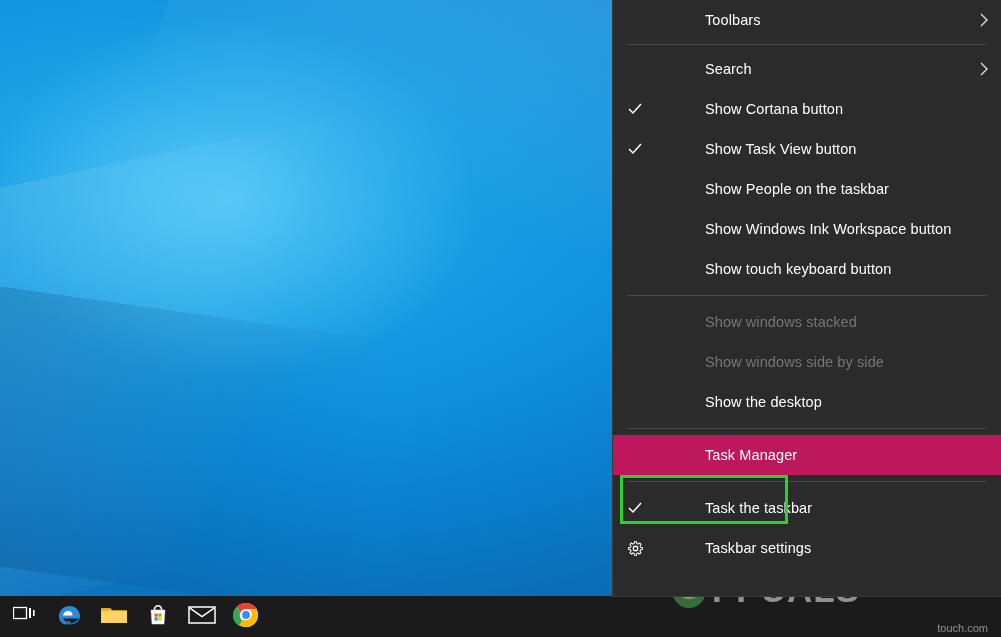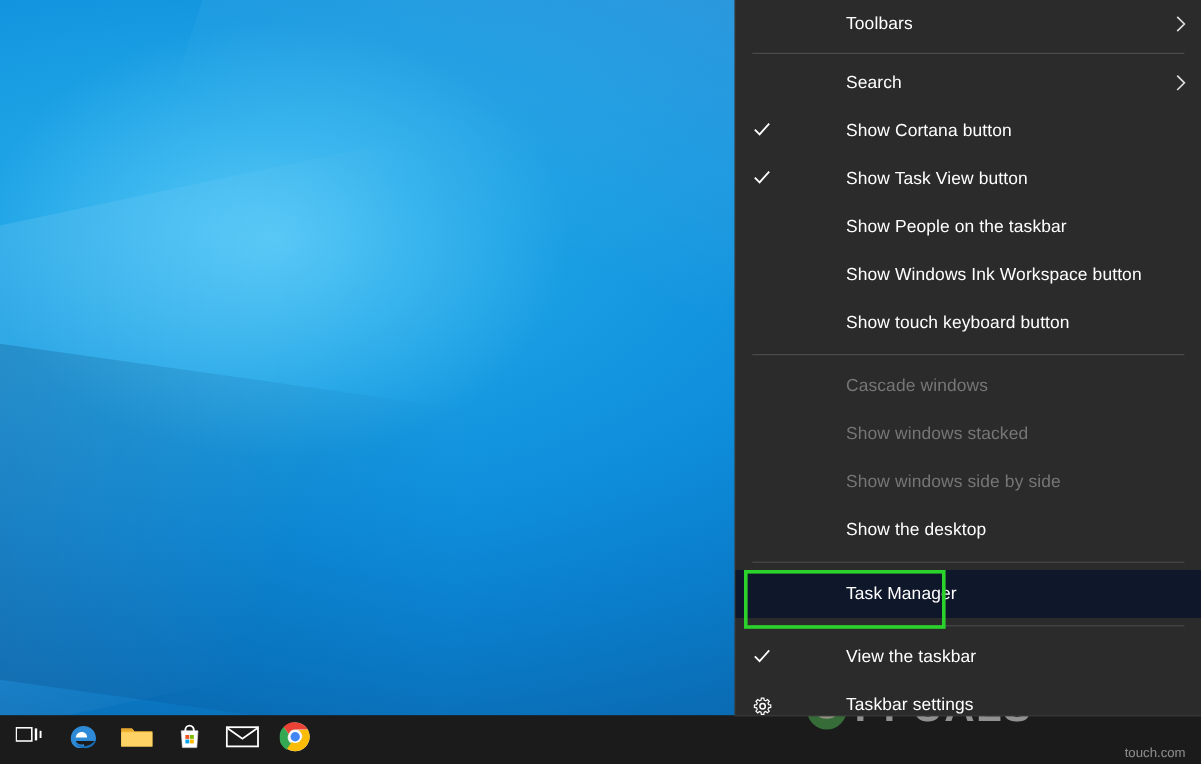"Cascade windows" div.menu-item { html: <div> <span></span> <span>Cascade windows</span> </div> -> none }
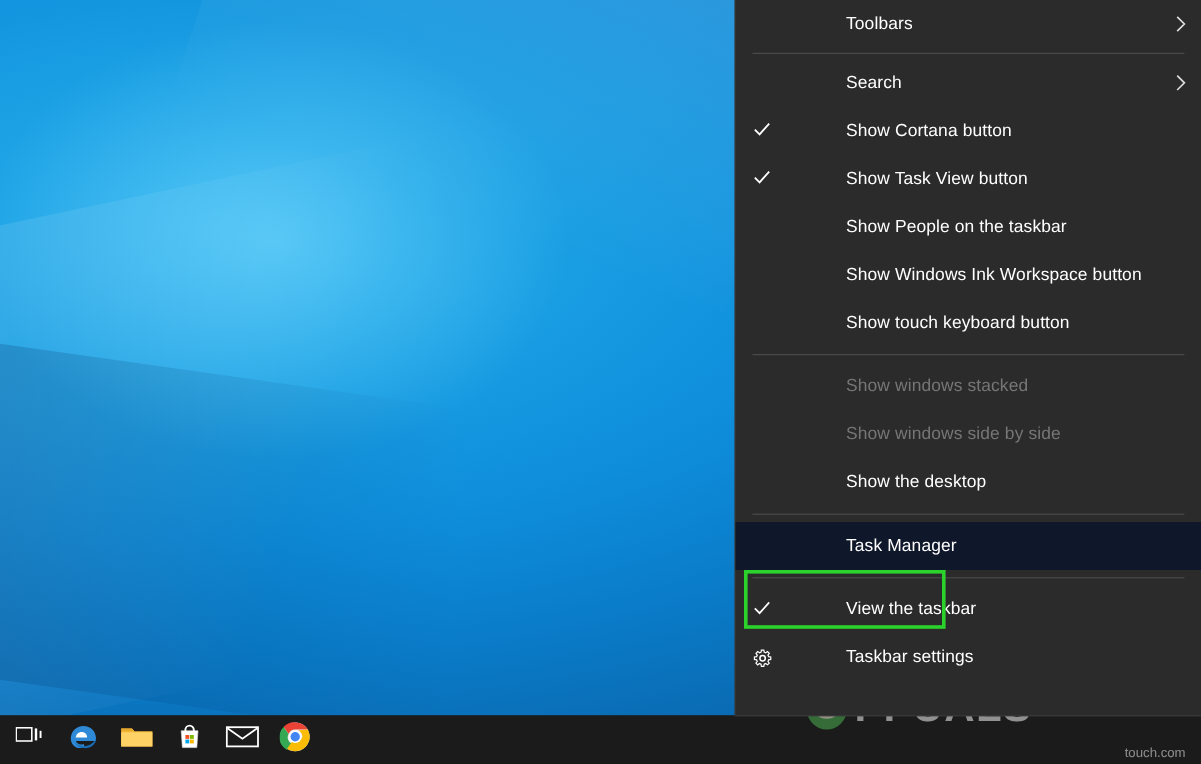"Task Manager" .menu-item.highlight { background: #0f172a -> #be185d }
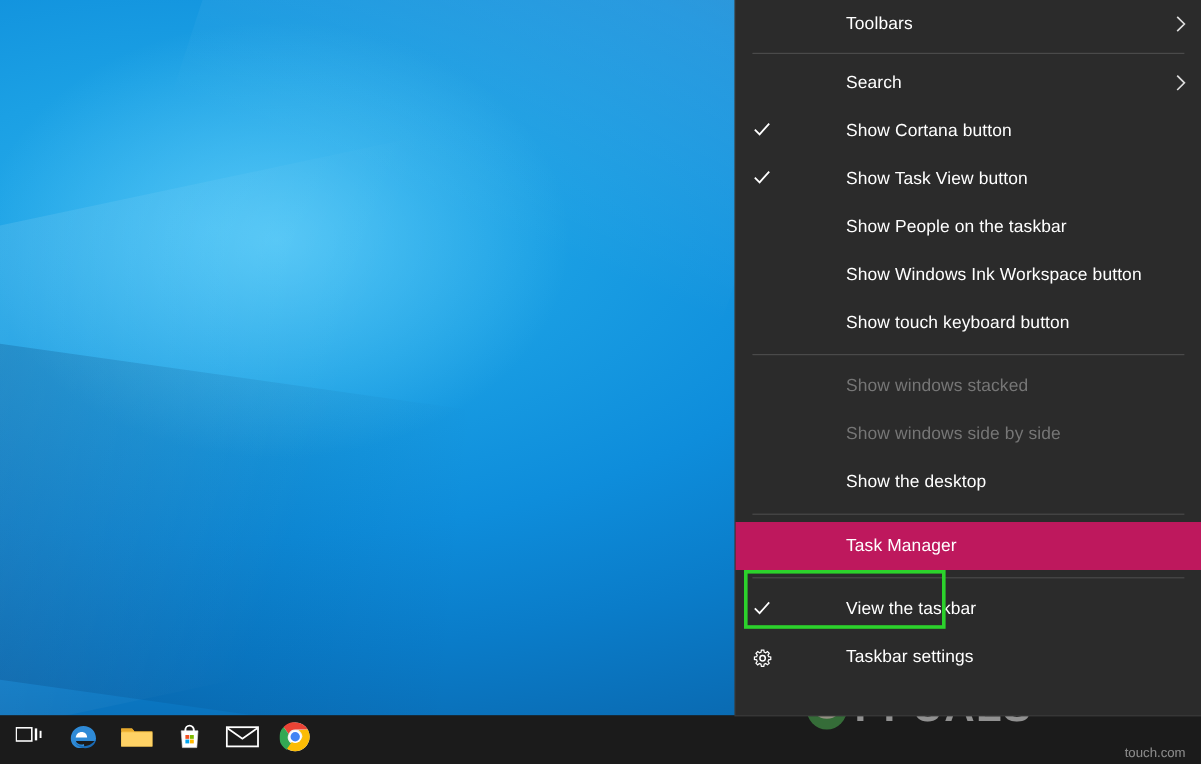"View the taskbar" span.label { text: View -> Task }
